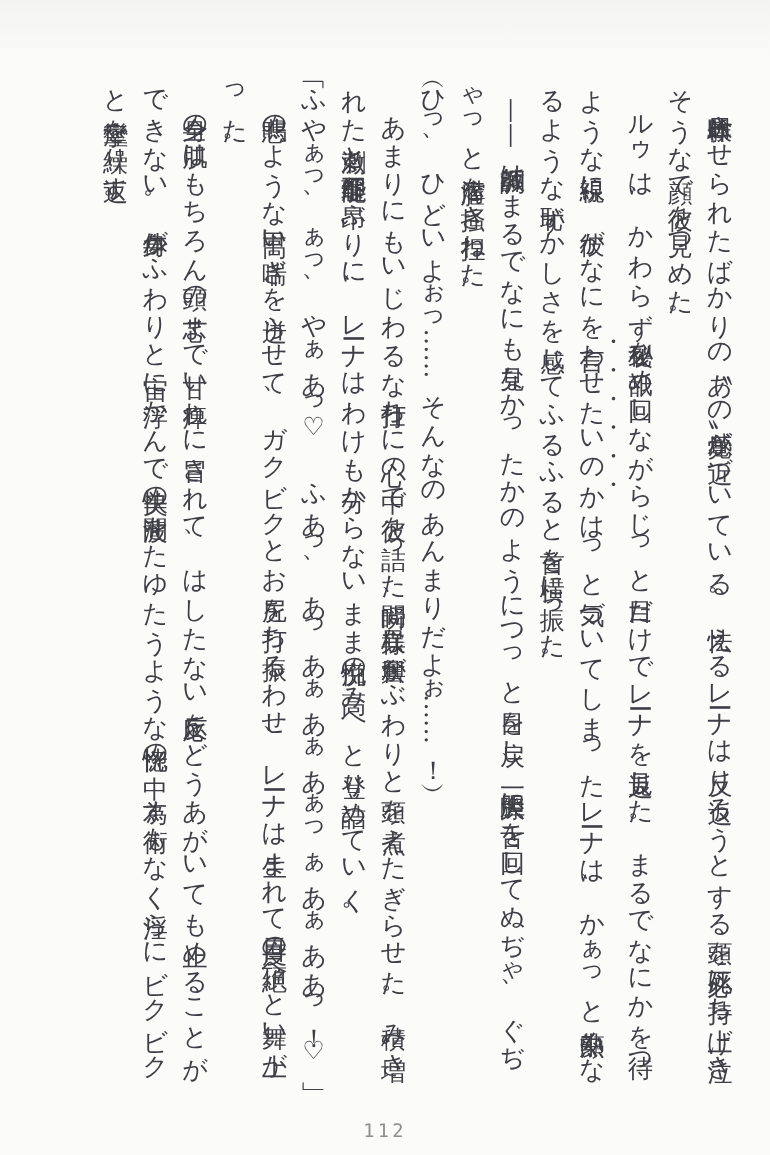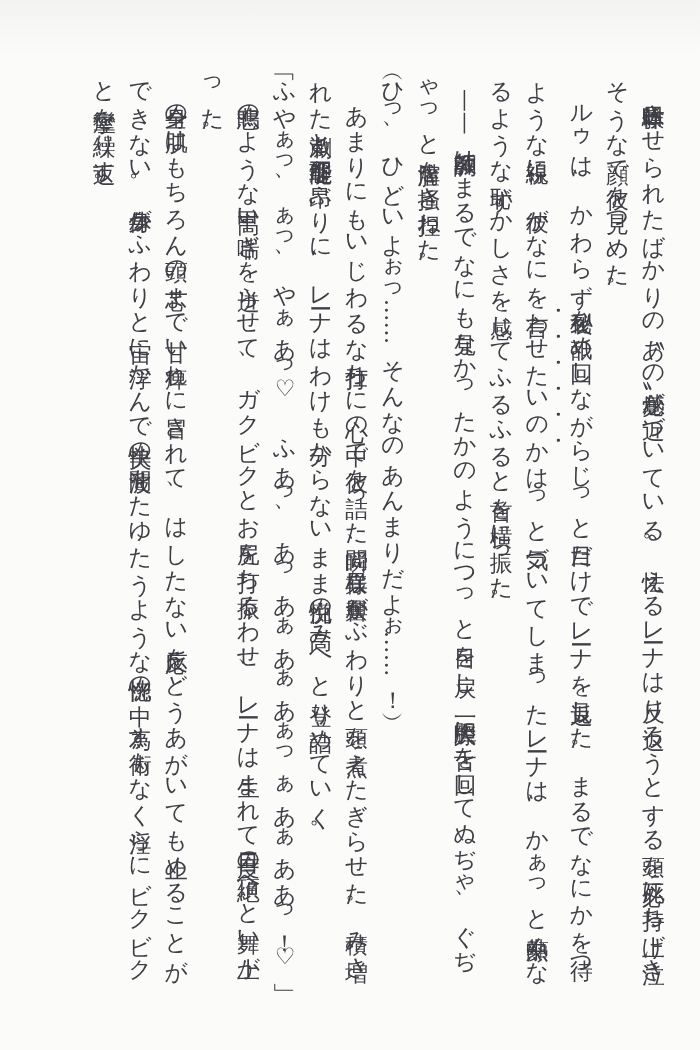"112" div.page-number { html: none -> <div>112</div> }
